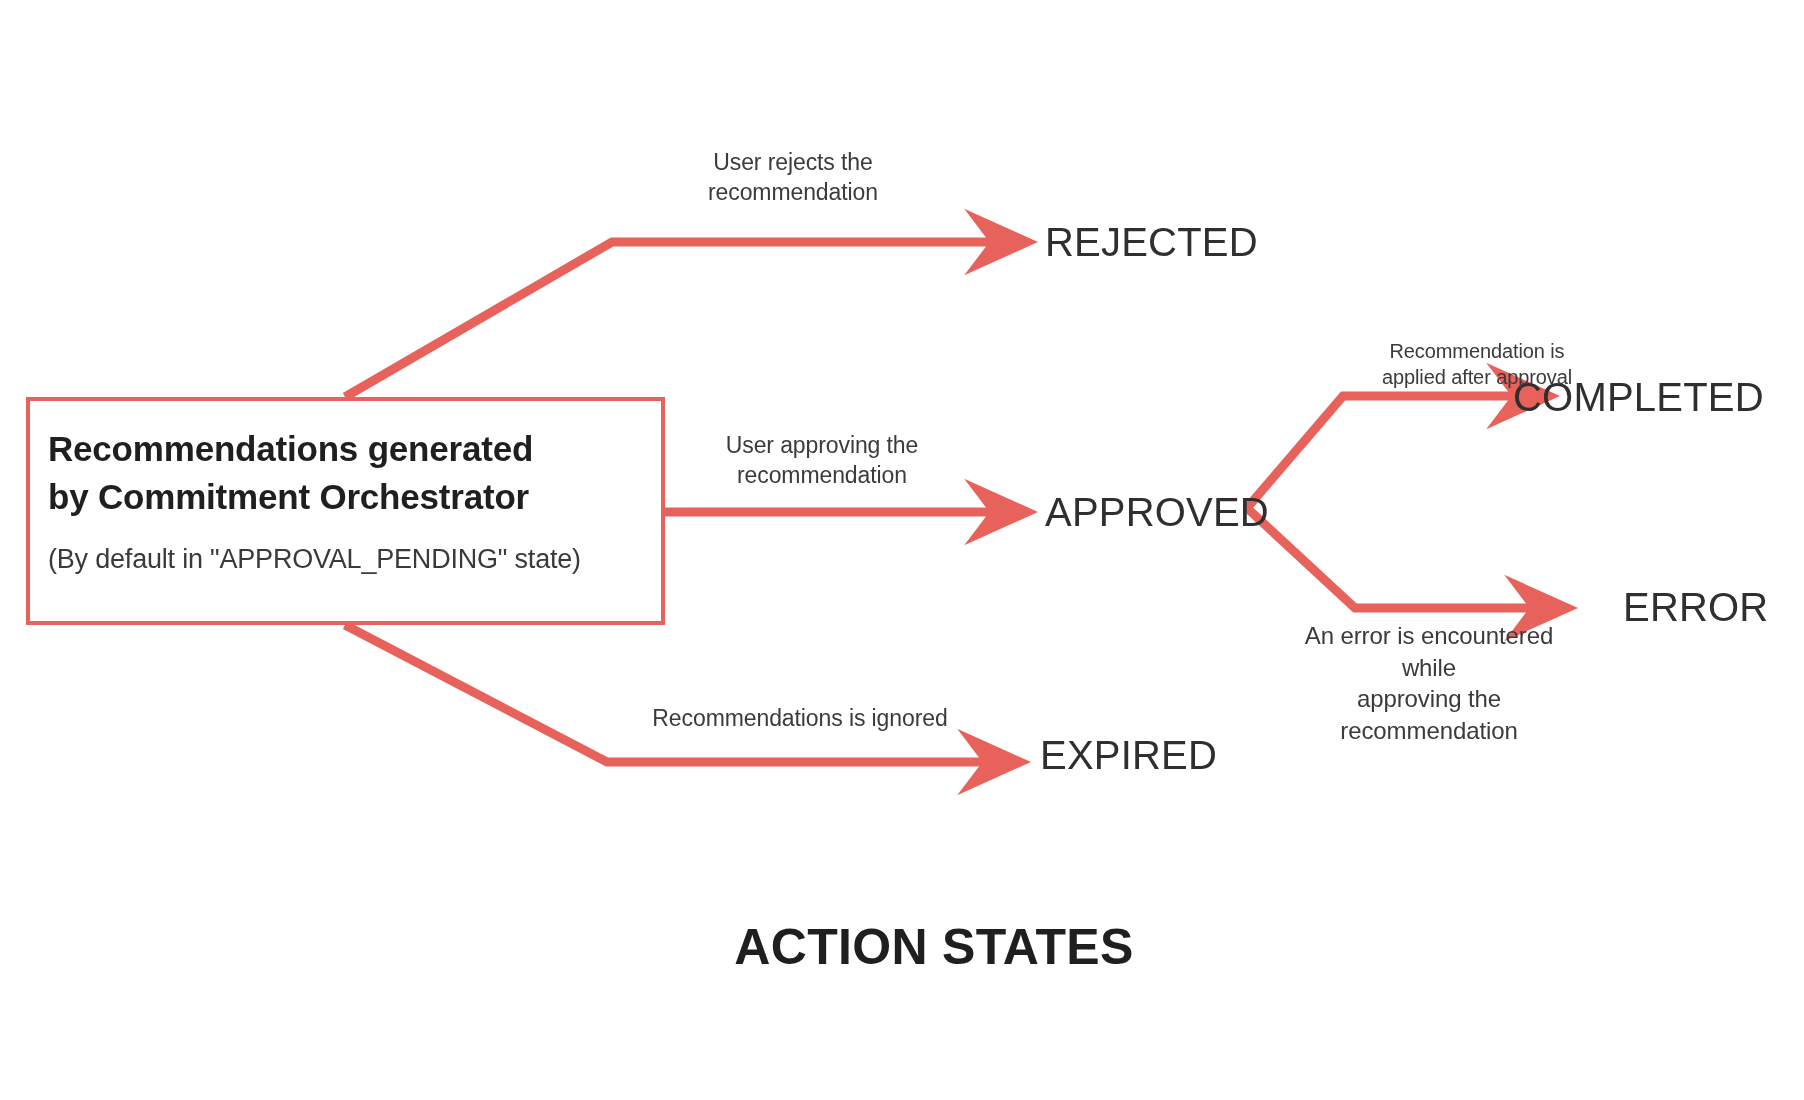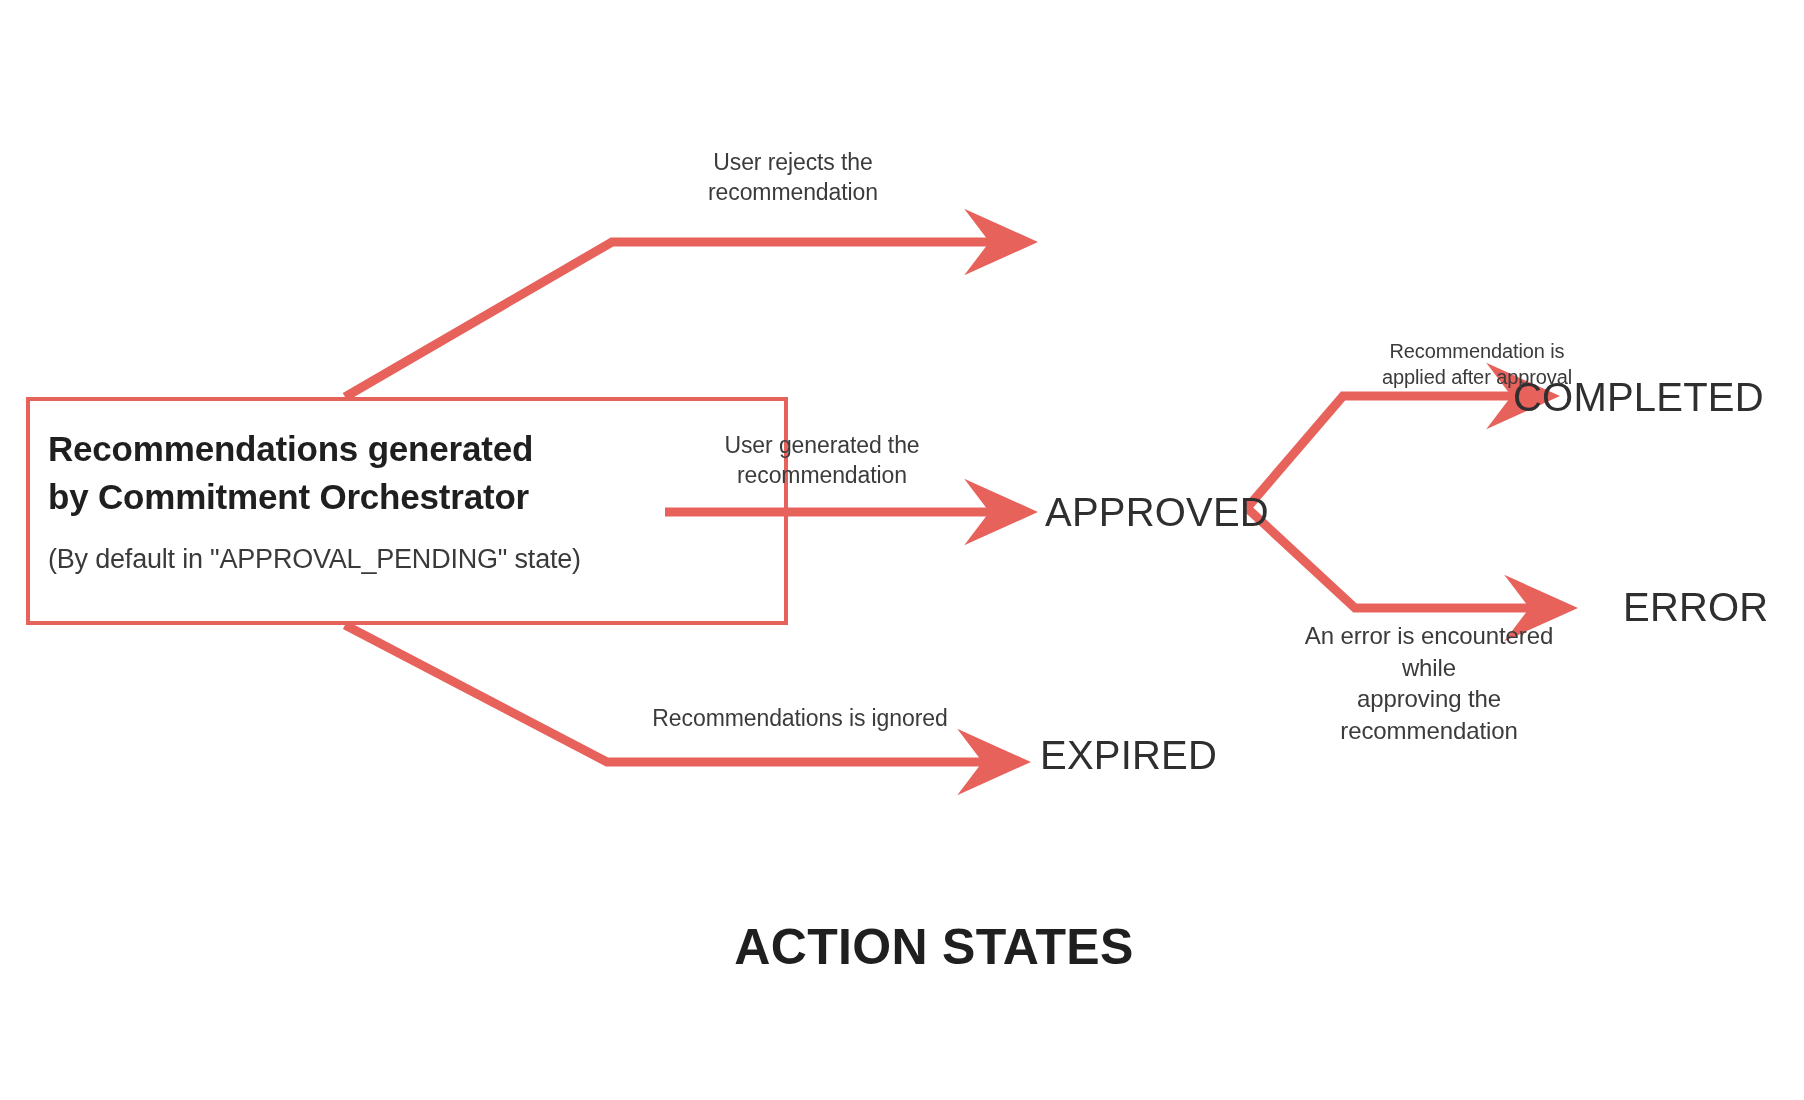"REJECTED" div.state { html: none -> <div>REJECTED</div> }
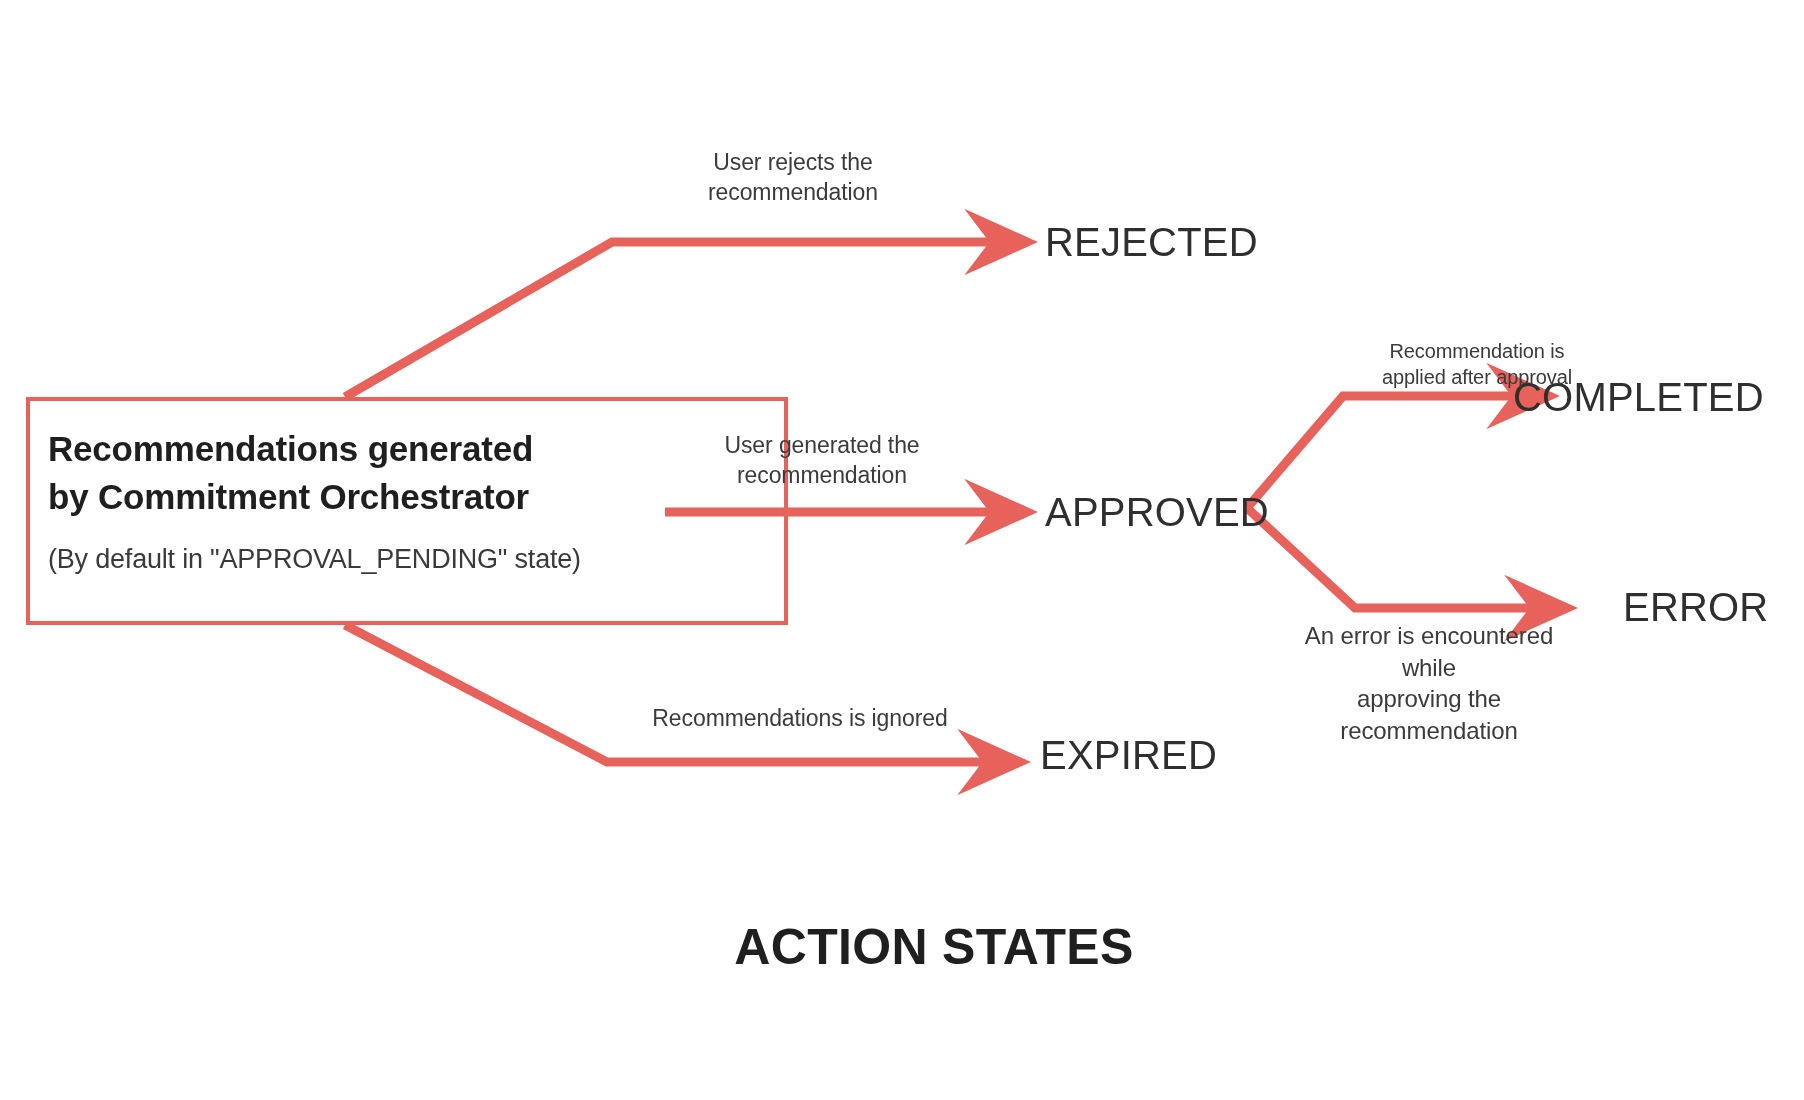"Recommendations generated" .source-box { width: 762px -> 639px }
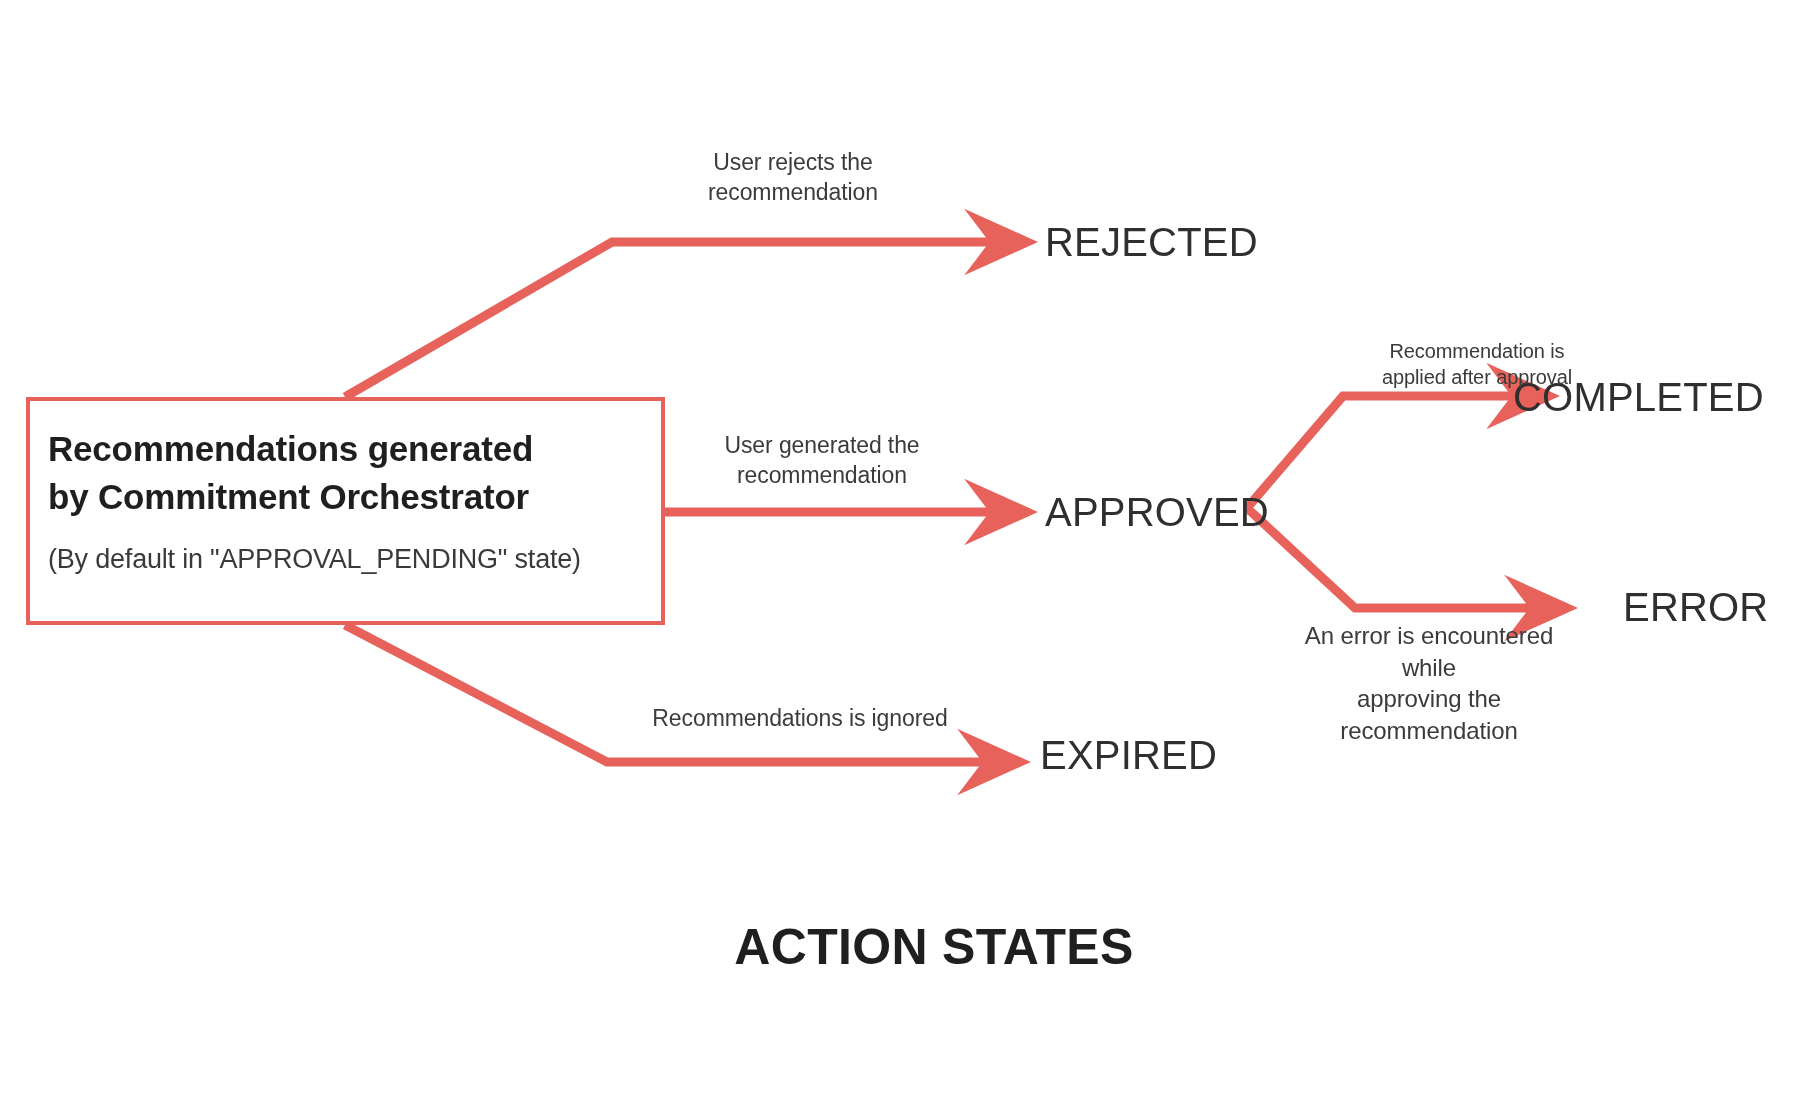"User generated the" div.edge-label { text: generated -> approving }
